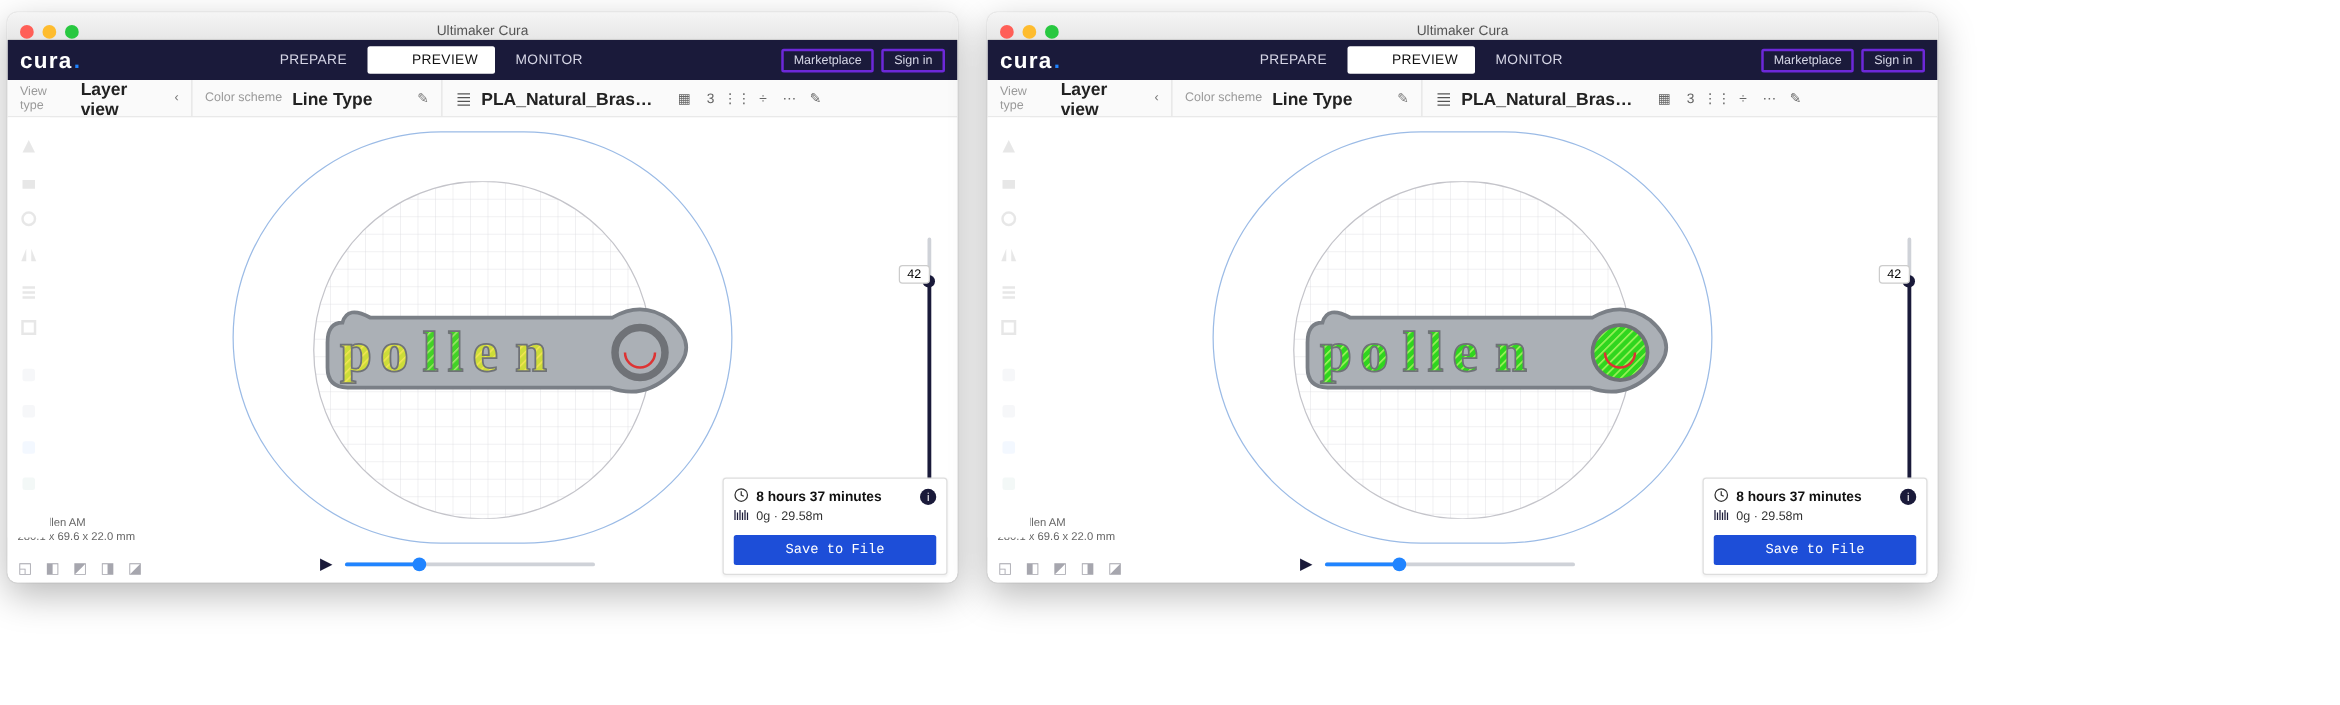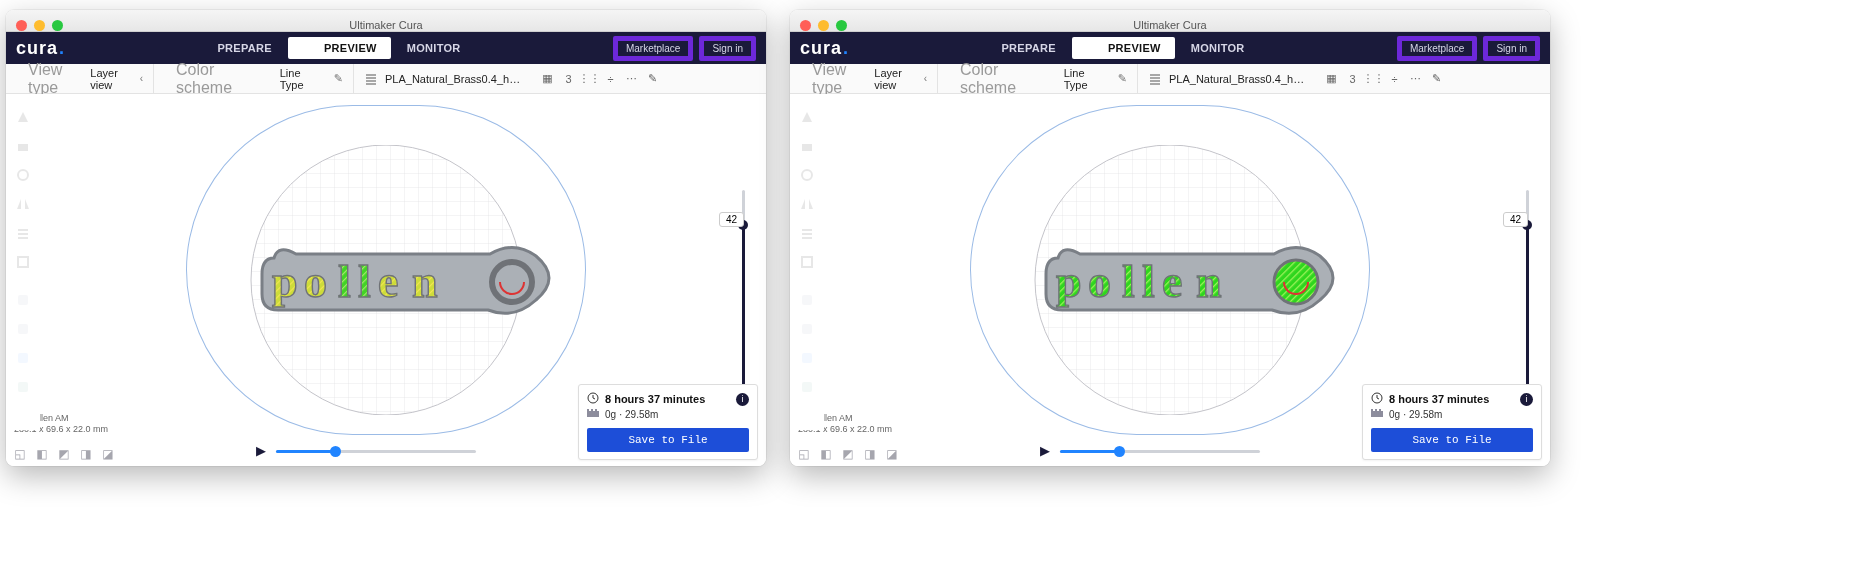"PREPARE" .tabs { font-weight: bold -> none }
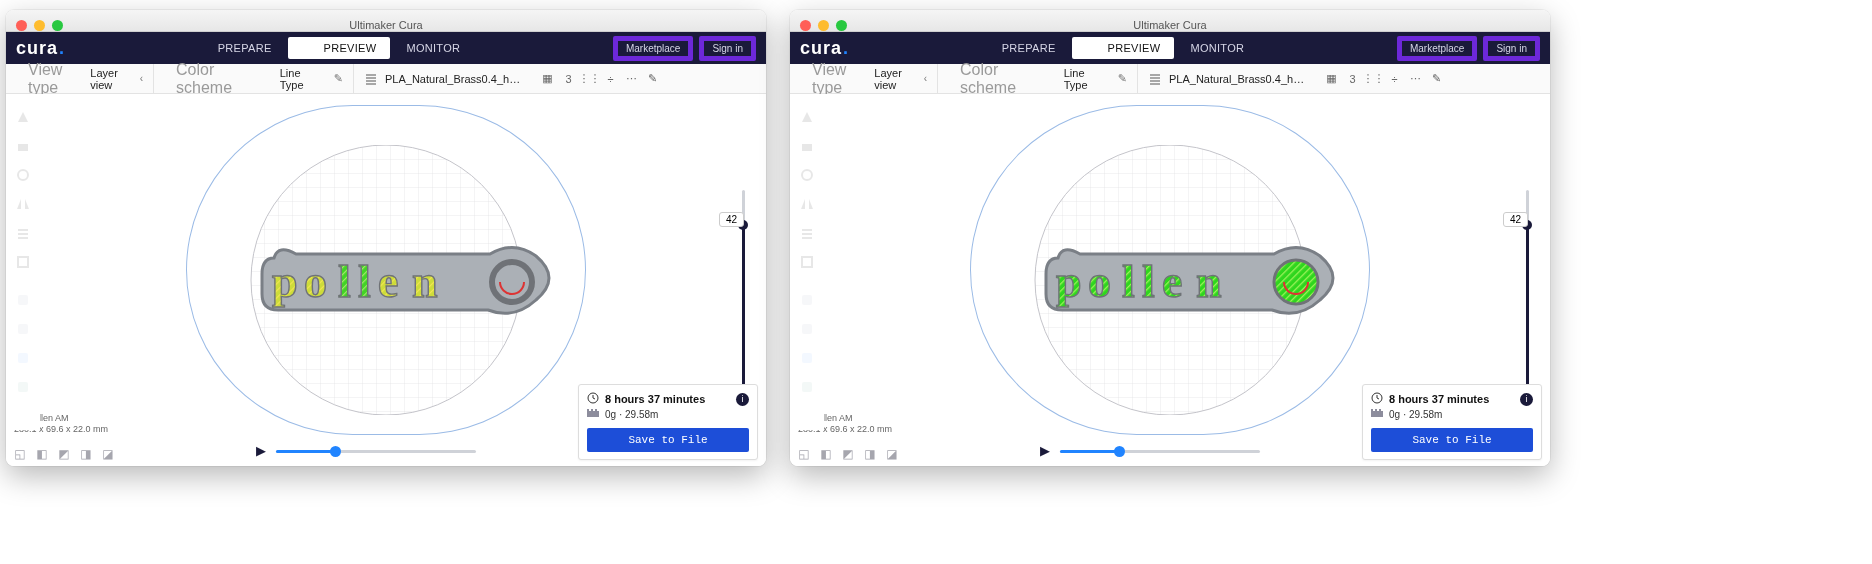"Marketplace" .nav-btn { border: 5px solid #6d28d9 -> 2px solid #6d28d9 }
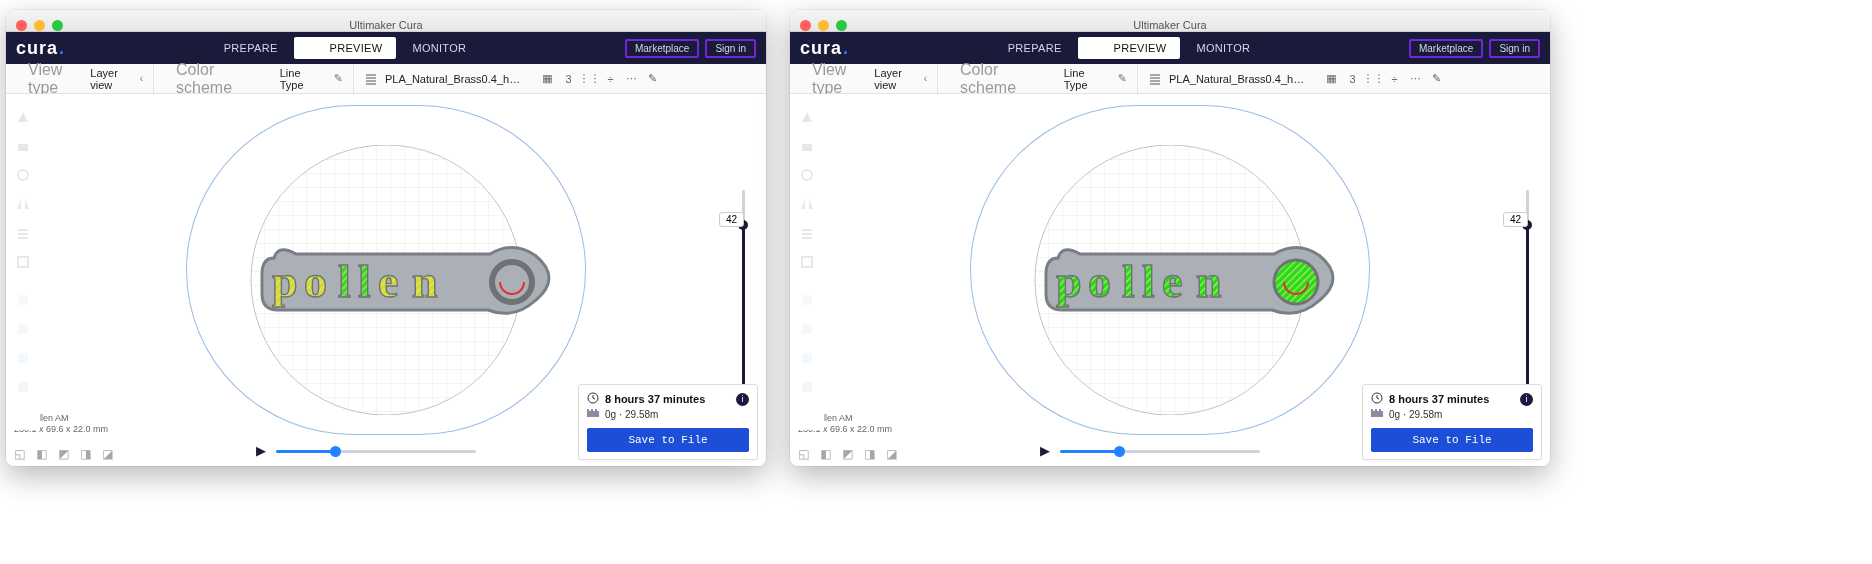"View type" .tb-label { font-size: 16px -> 10px; margin-left: 12px -> none }
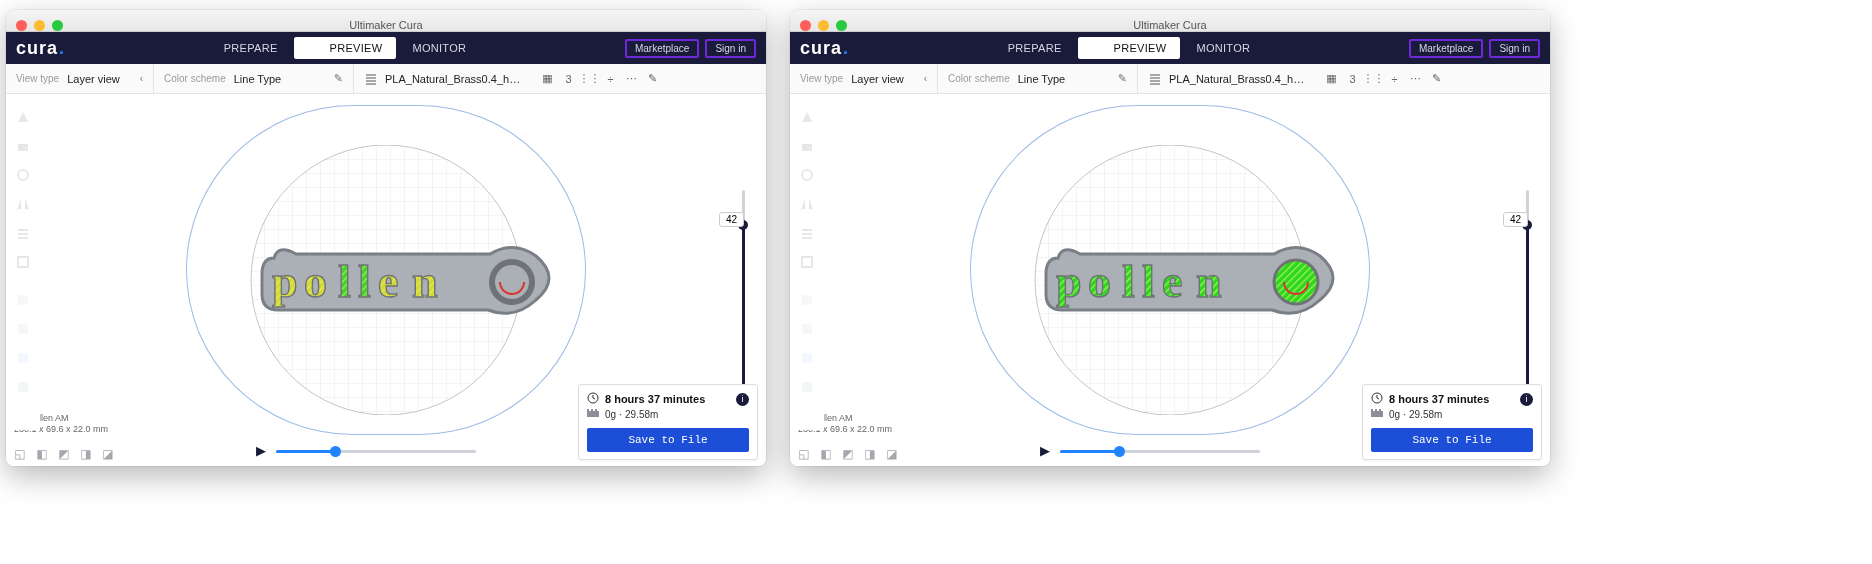"Layer view" .tb-value { font-size: 11px -> 14px; font-weight: 400 -> 700 }
